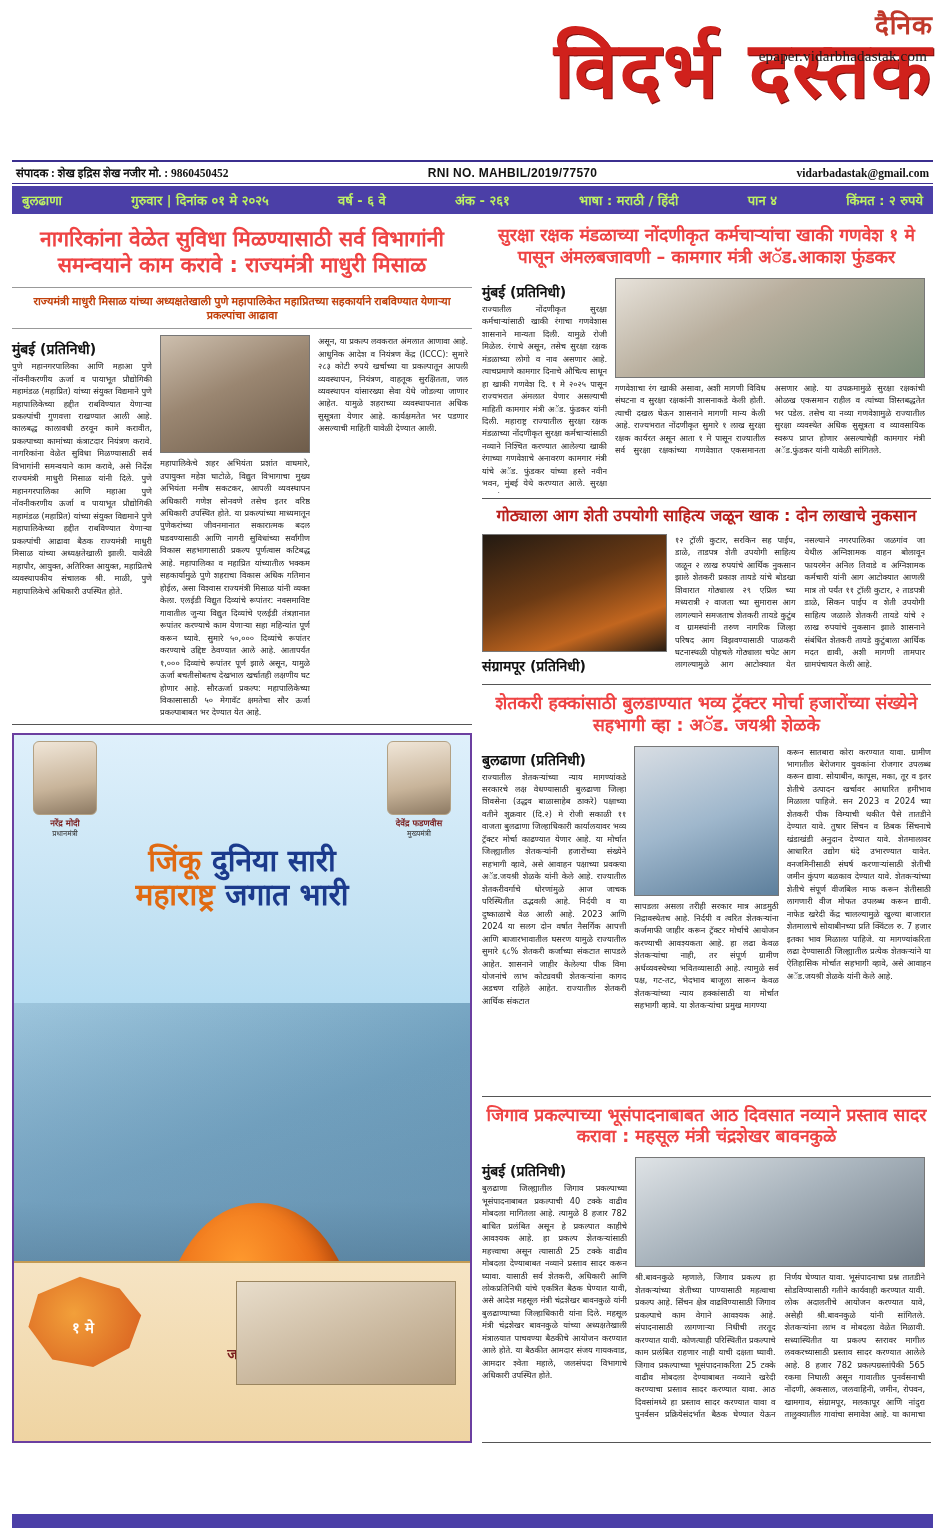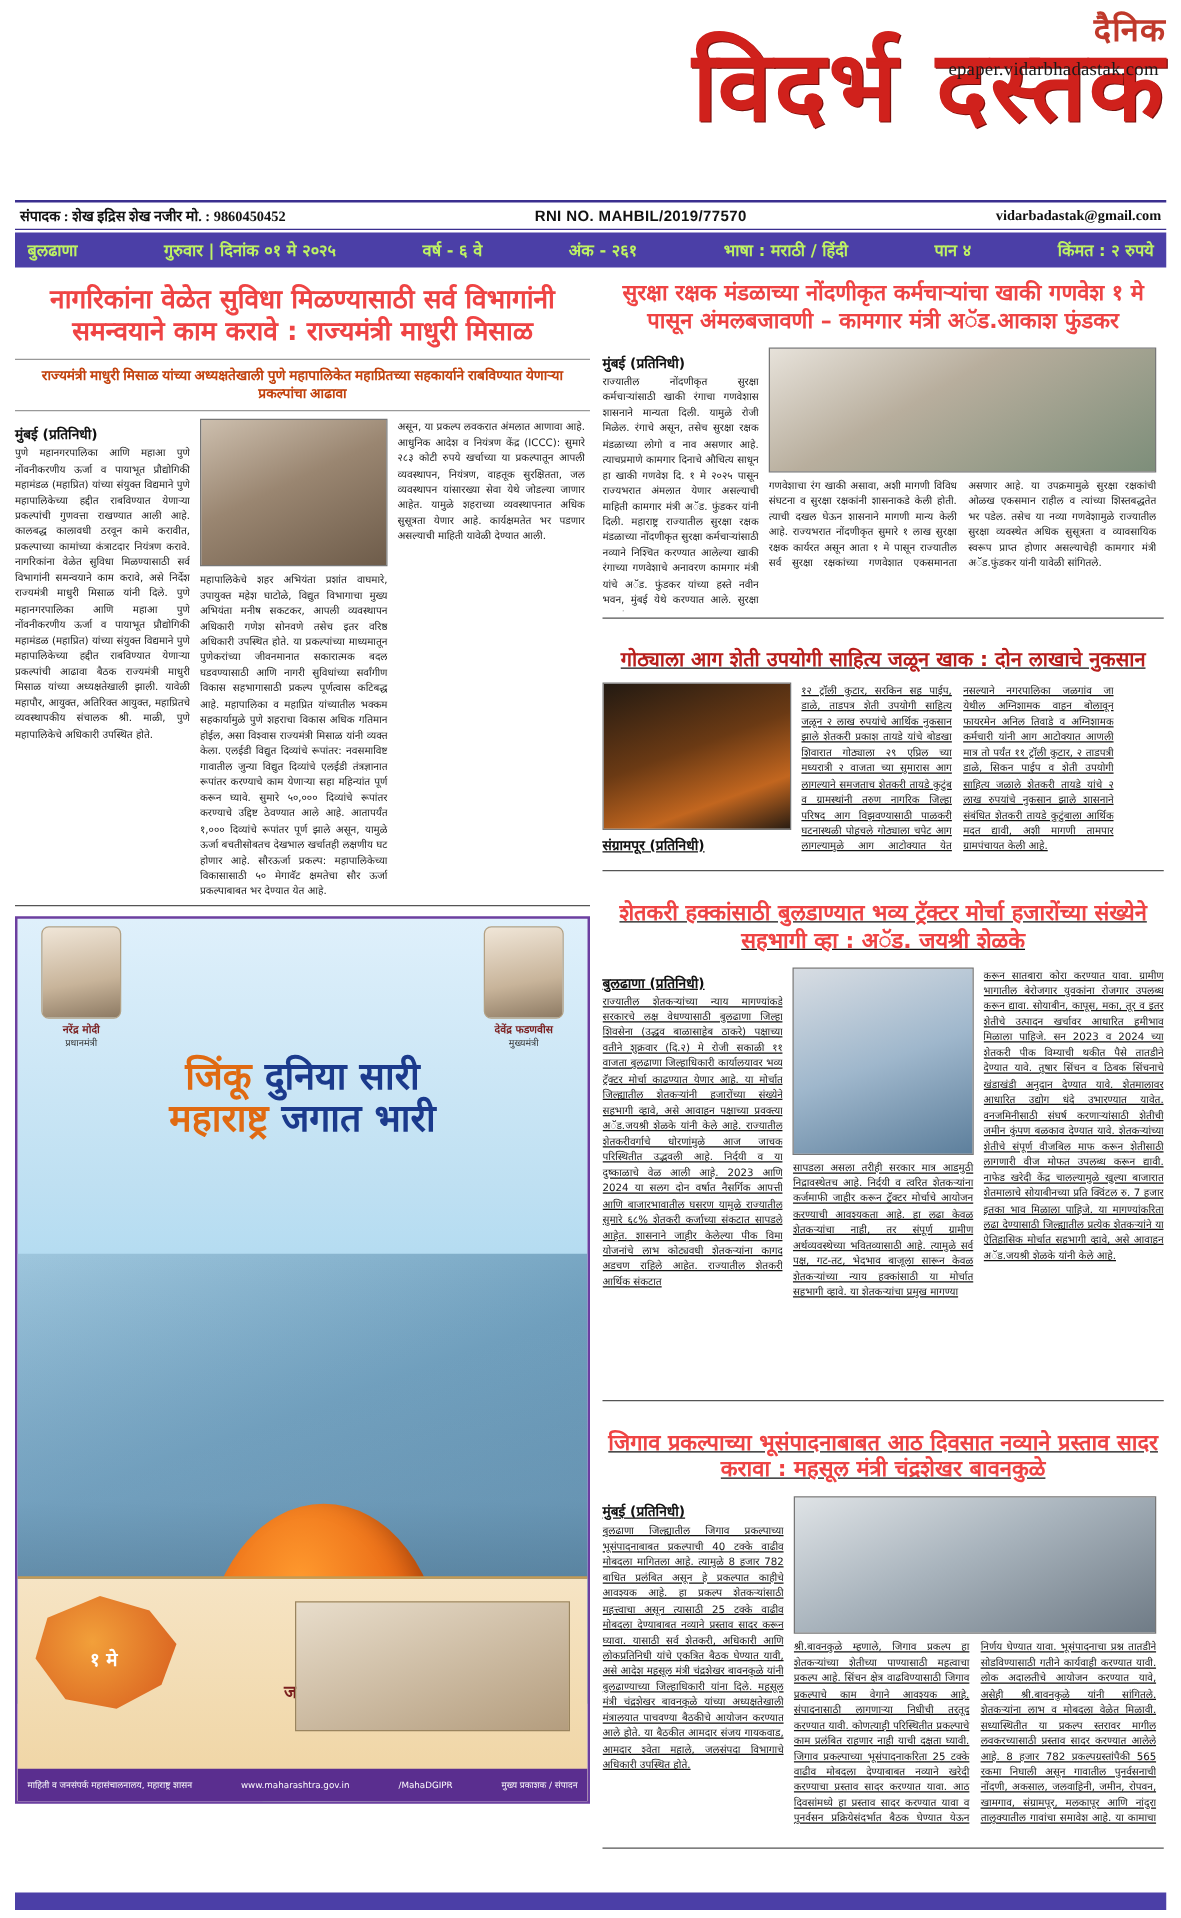"मुंबई (प्रतिनिधी)" .dateline { font-size: 11px -> 14px }
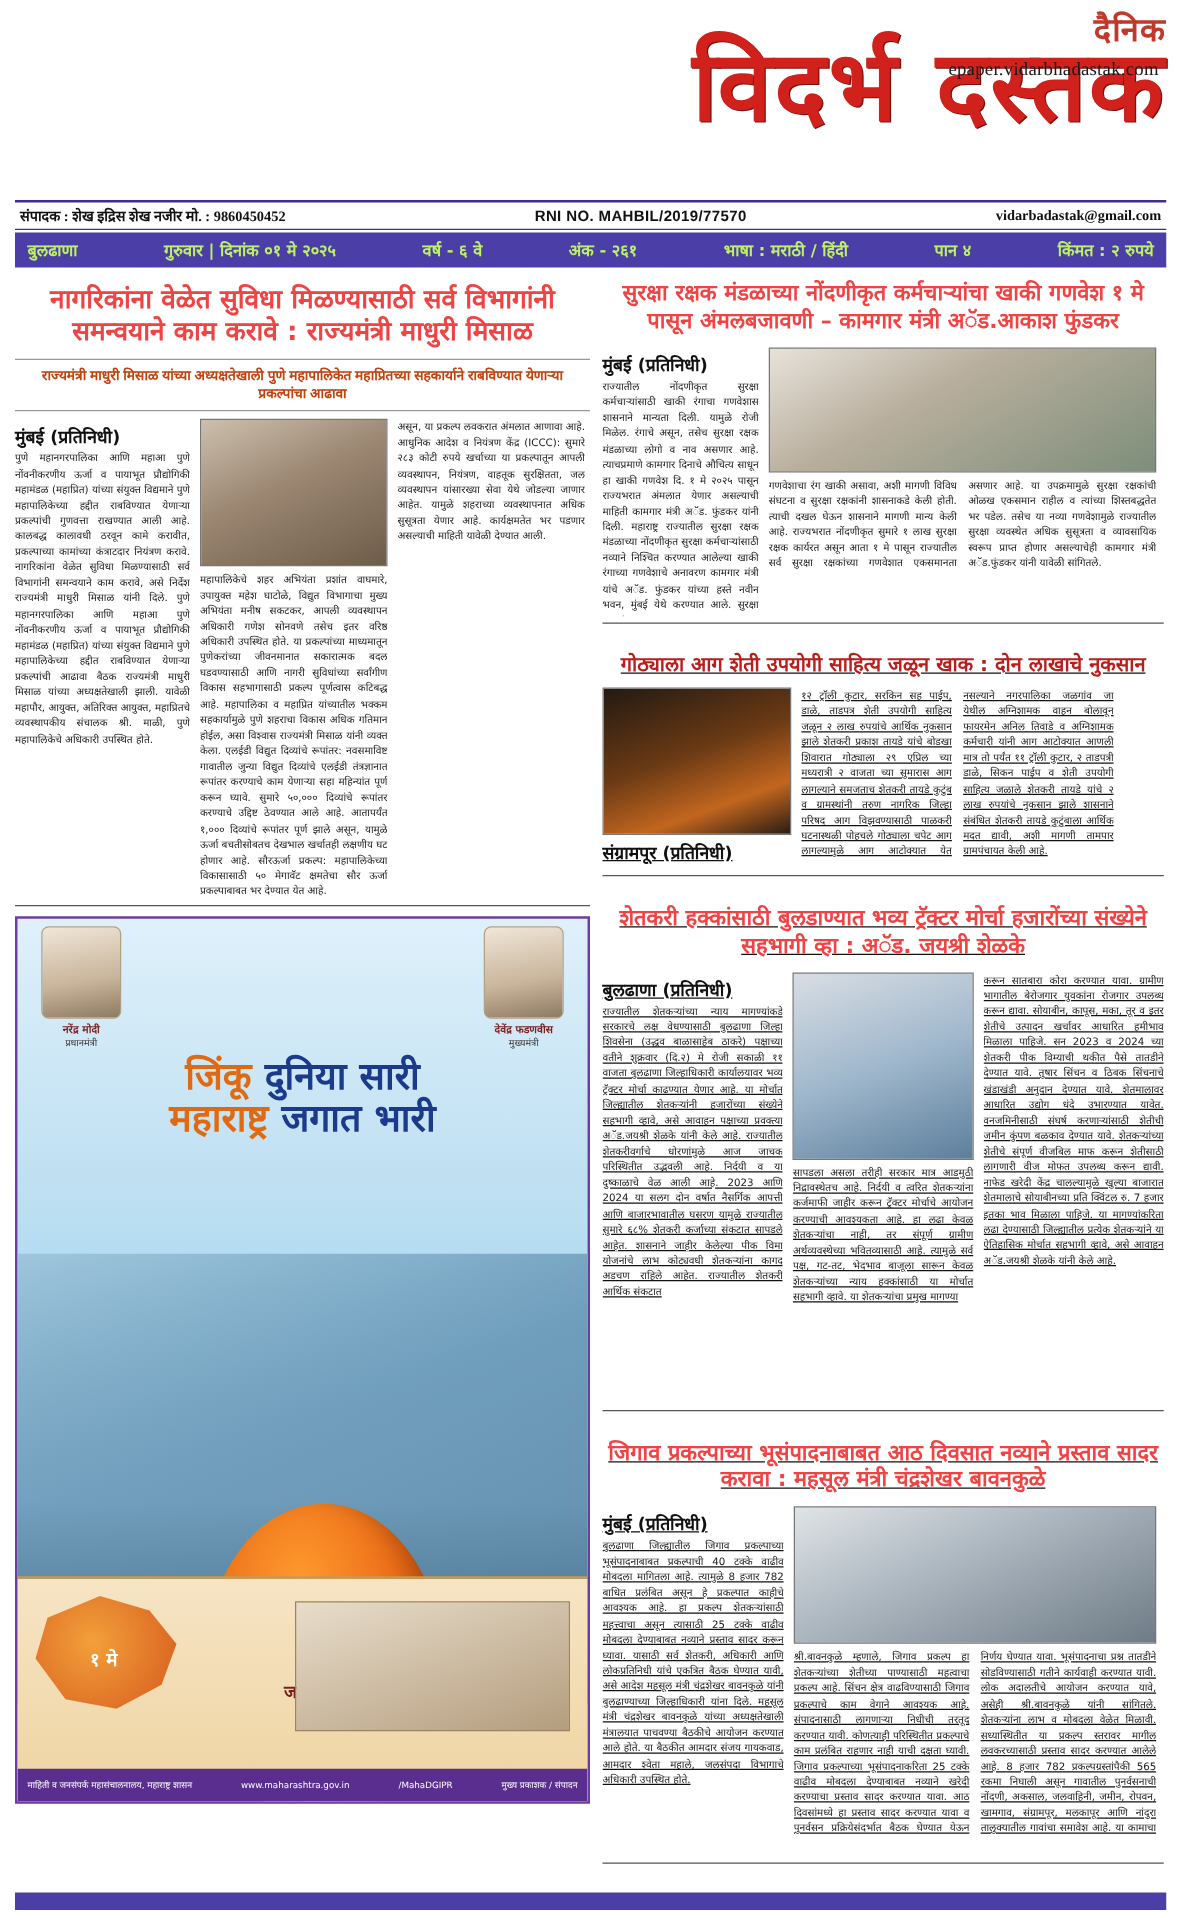"गोठ्याला आग शेती उपयोगी साहित्य" .block { margin-top: 19px -> 3px; text-decoration: underline -> none }
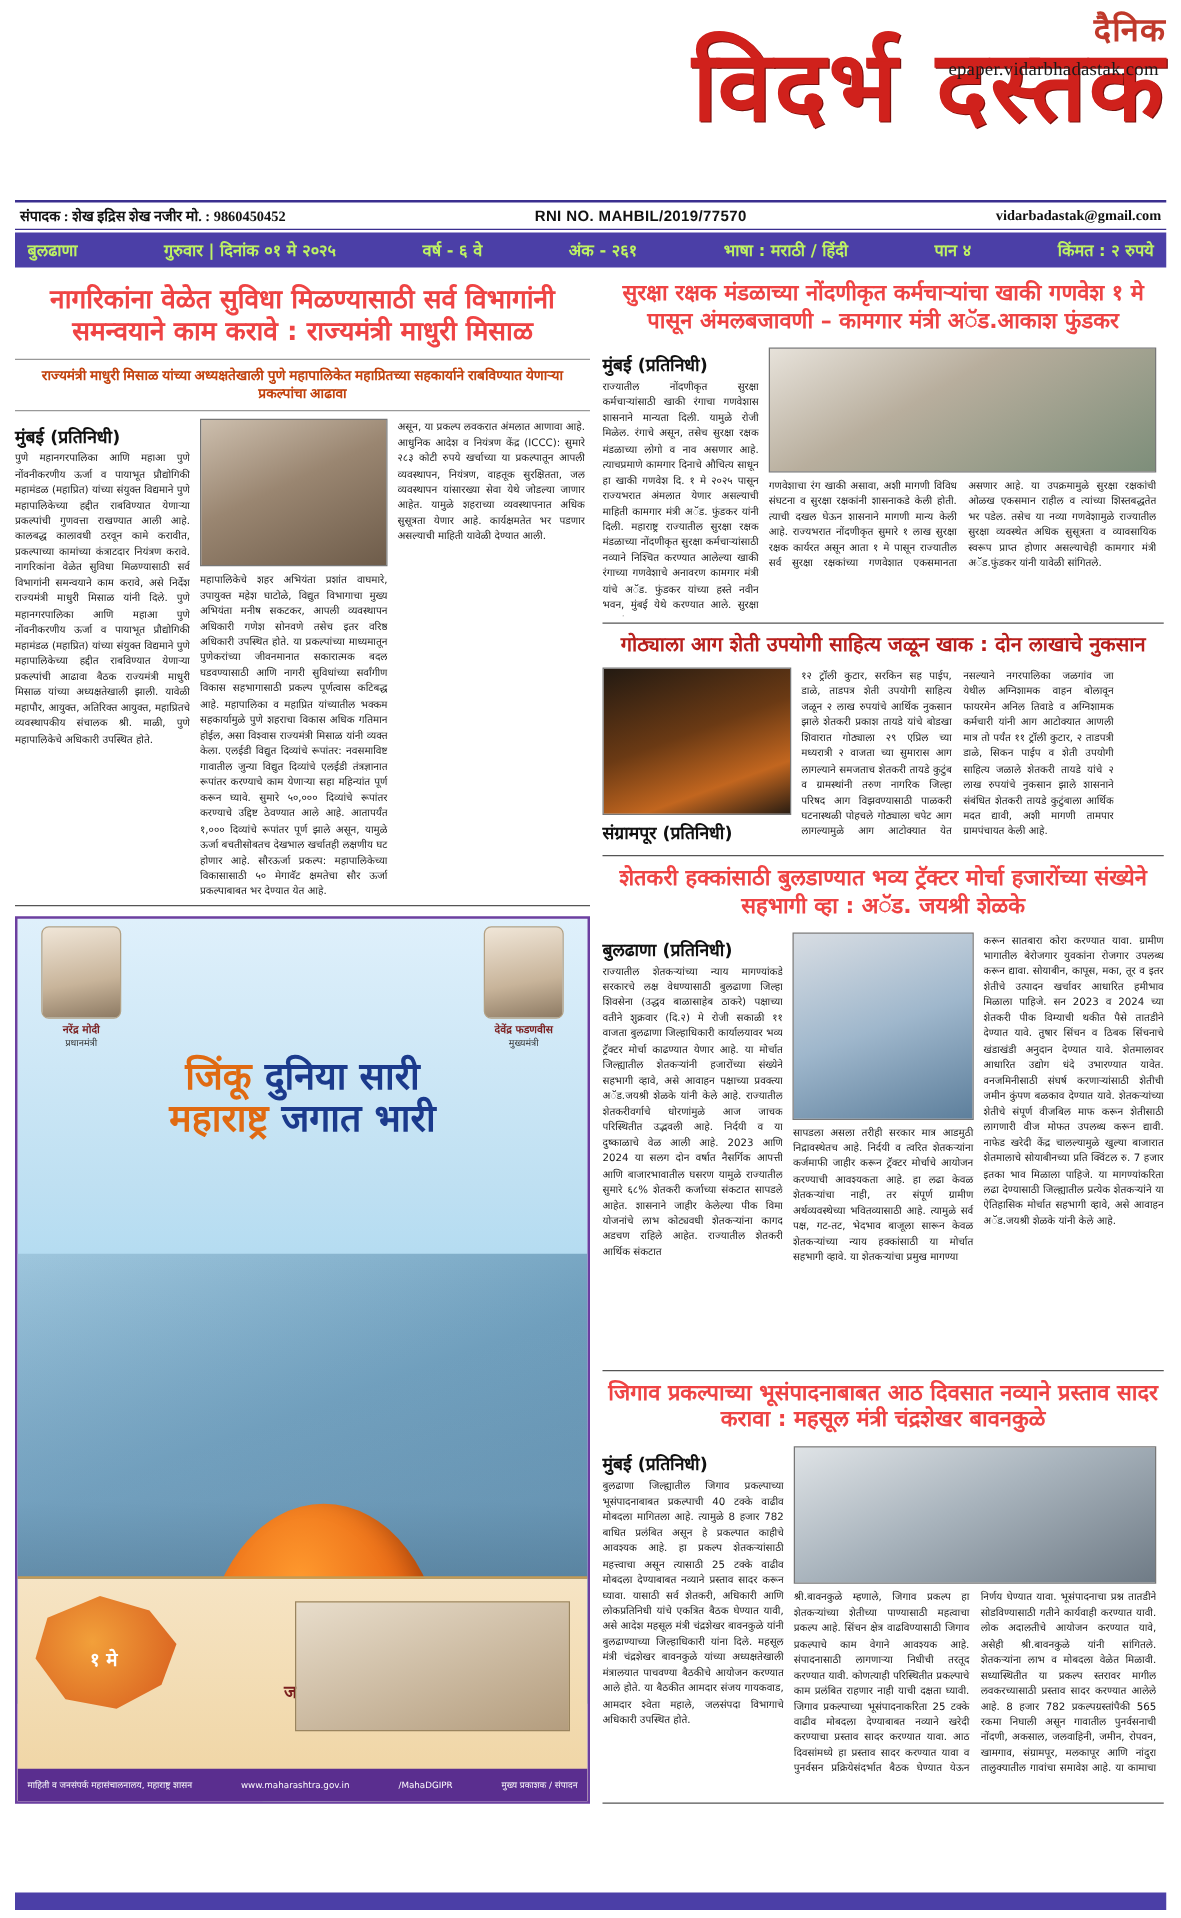"संग्रामपूर (प्रतिनिधी)" div { width: 151px -> 185px }
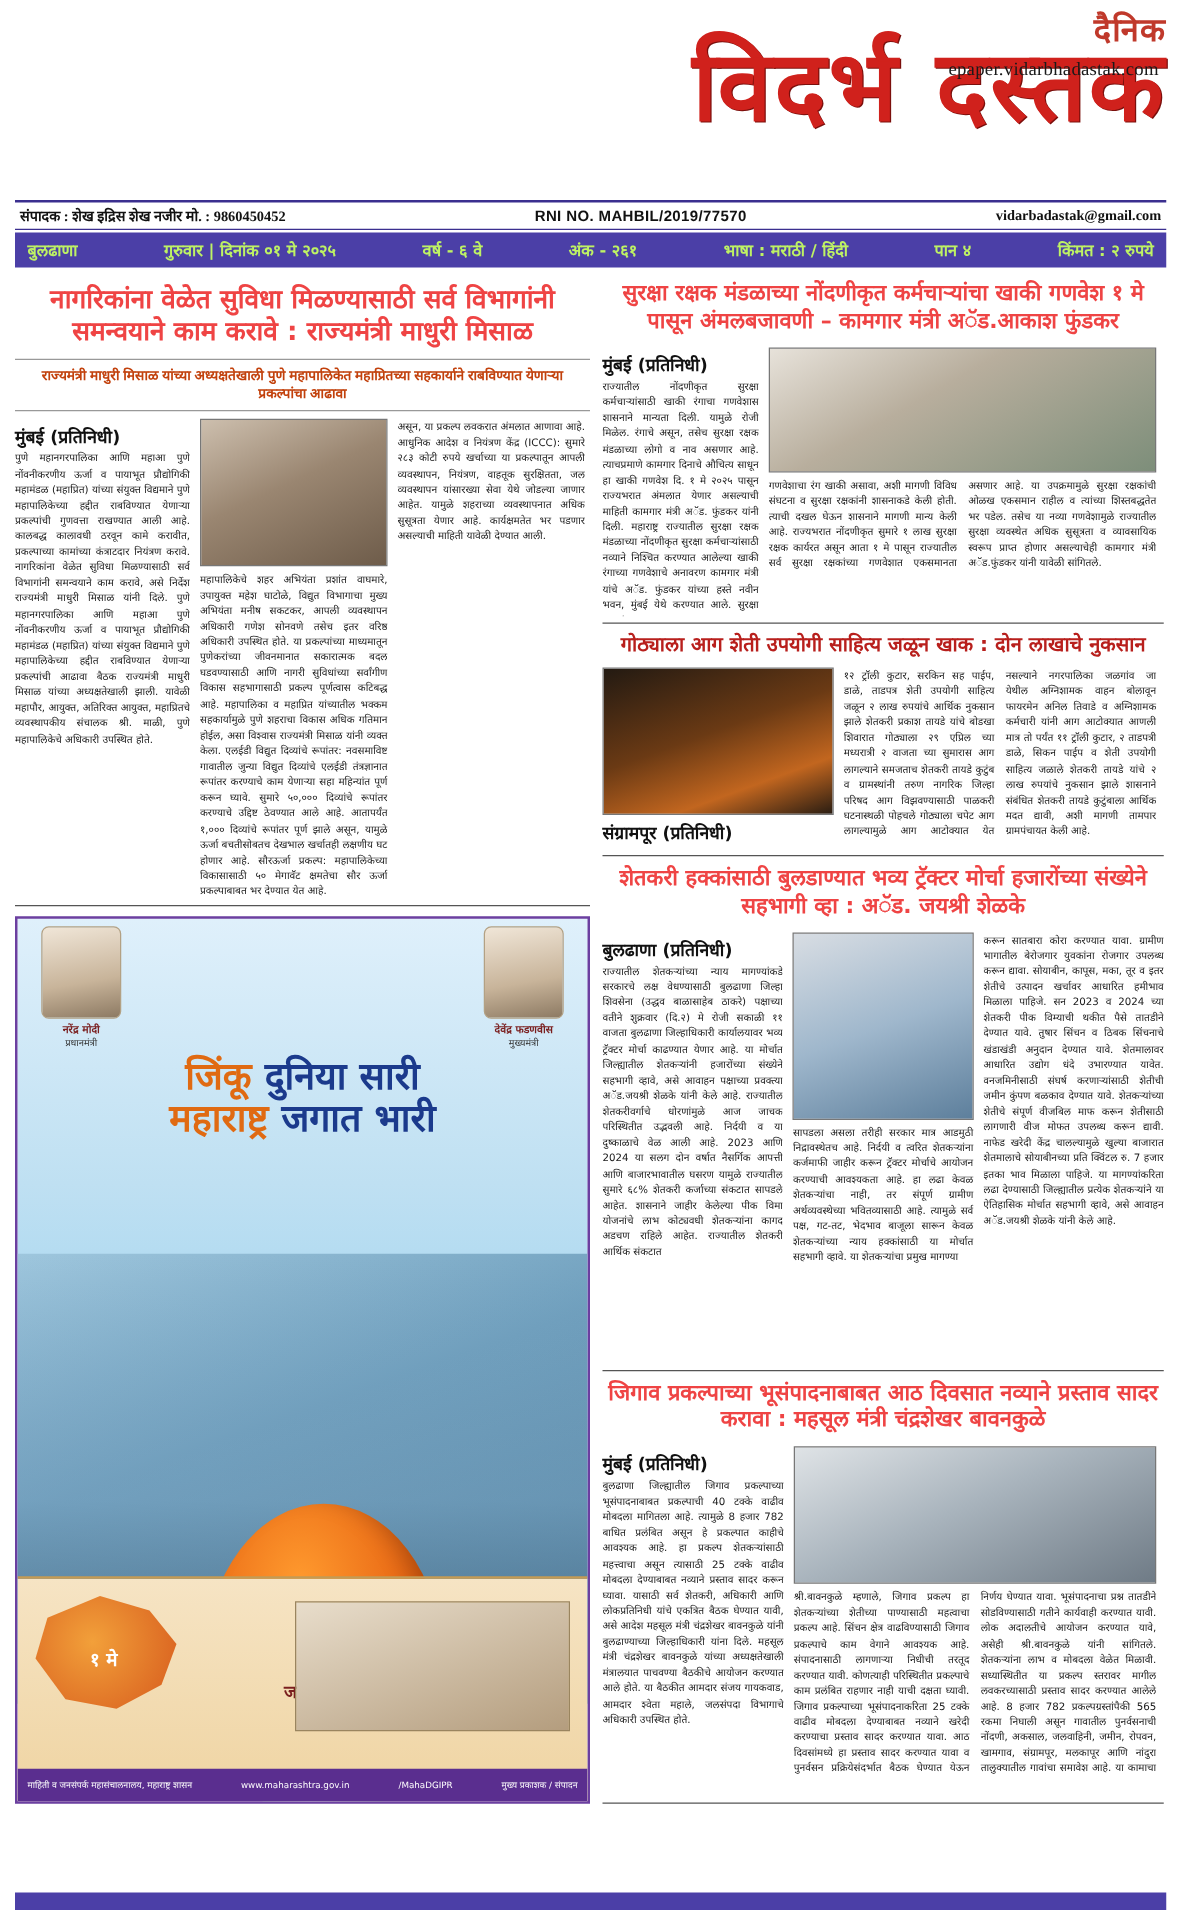"माहिती व जनसंपर्क महासंचालनालय," div.ad-footer { html: <div> <span>माहिती व जनसंपर्क महासंचालनालय, महाराष्ट्र शासन</span> <span>www.maharashtra.gov.in</span> <span>/MahaDGIPR</span> <span>मुख्य प्रकाशक / संपादन</span> </div> -> none }
